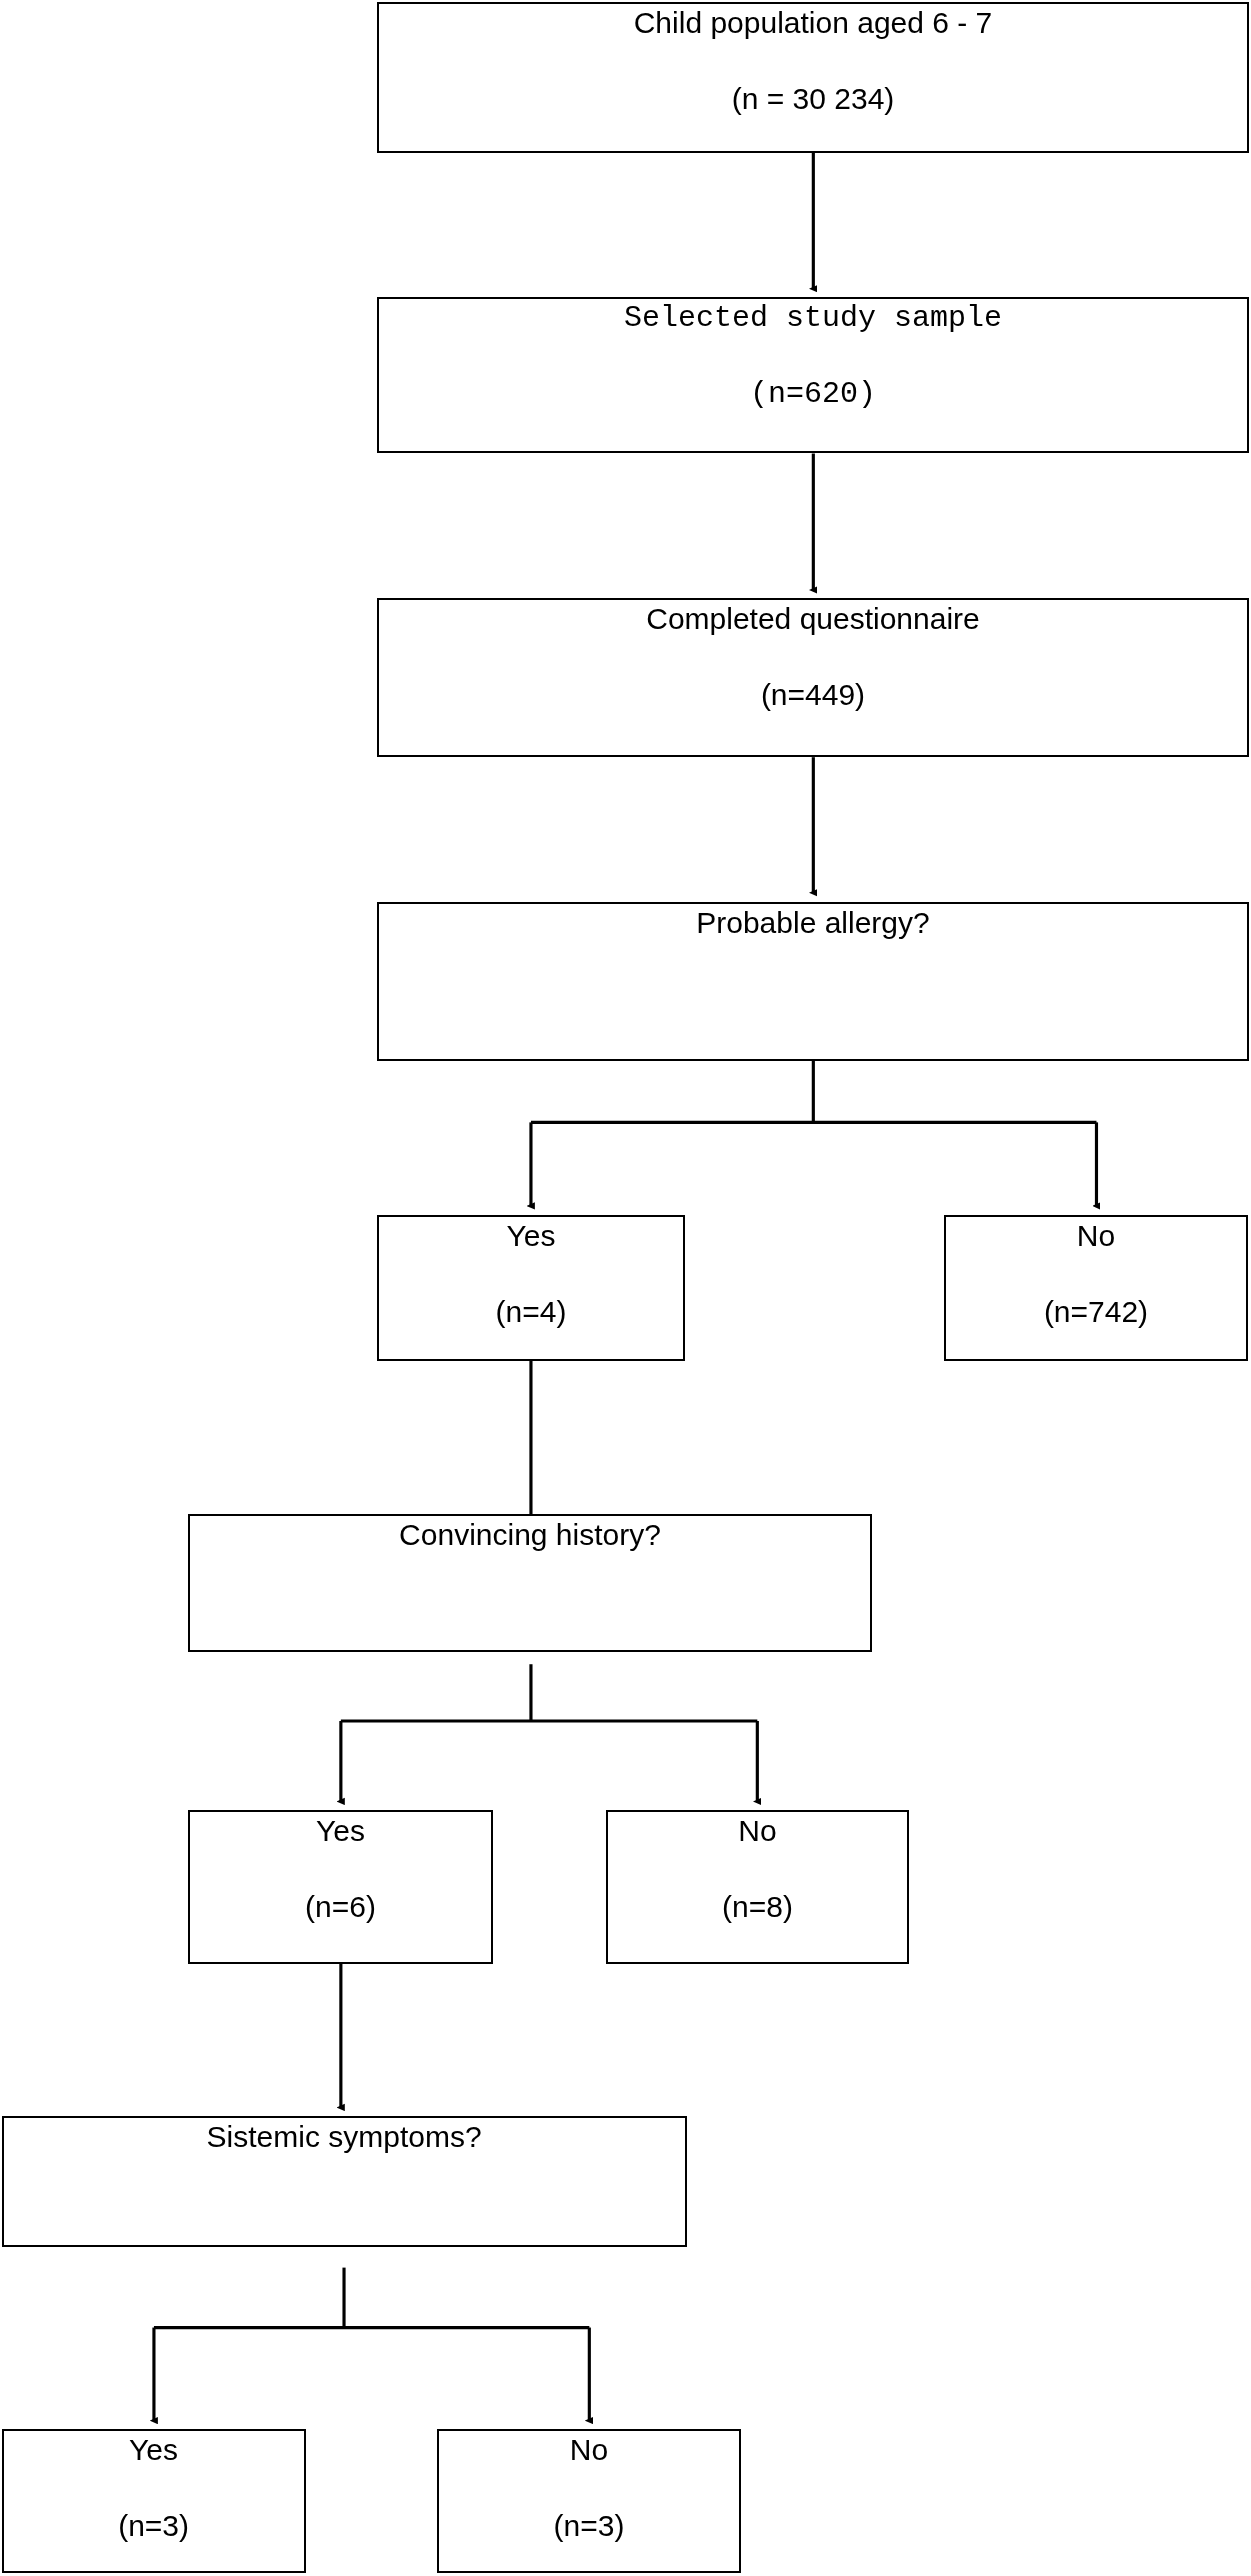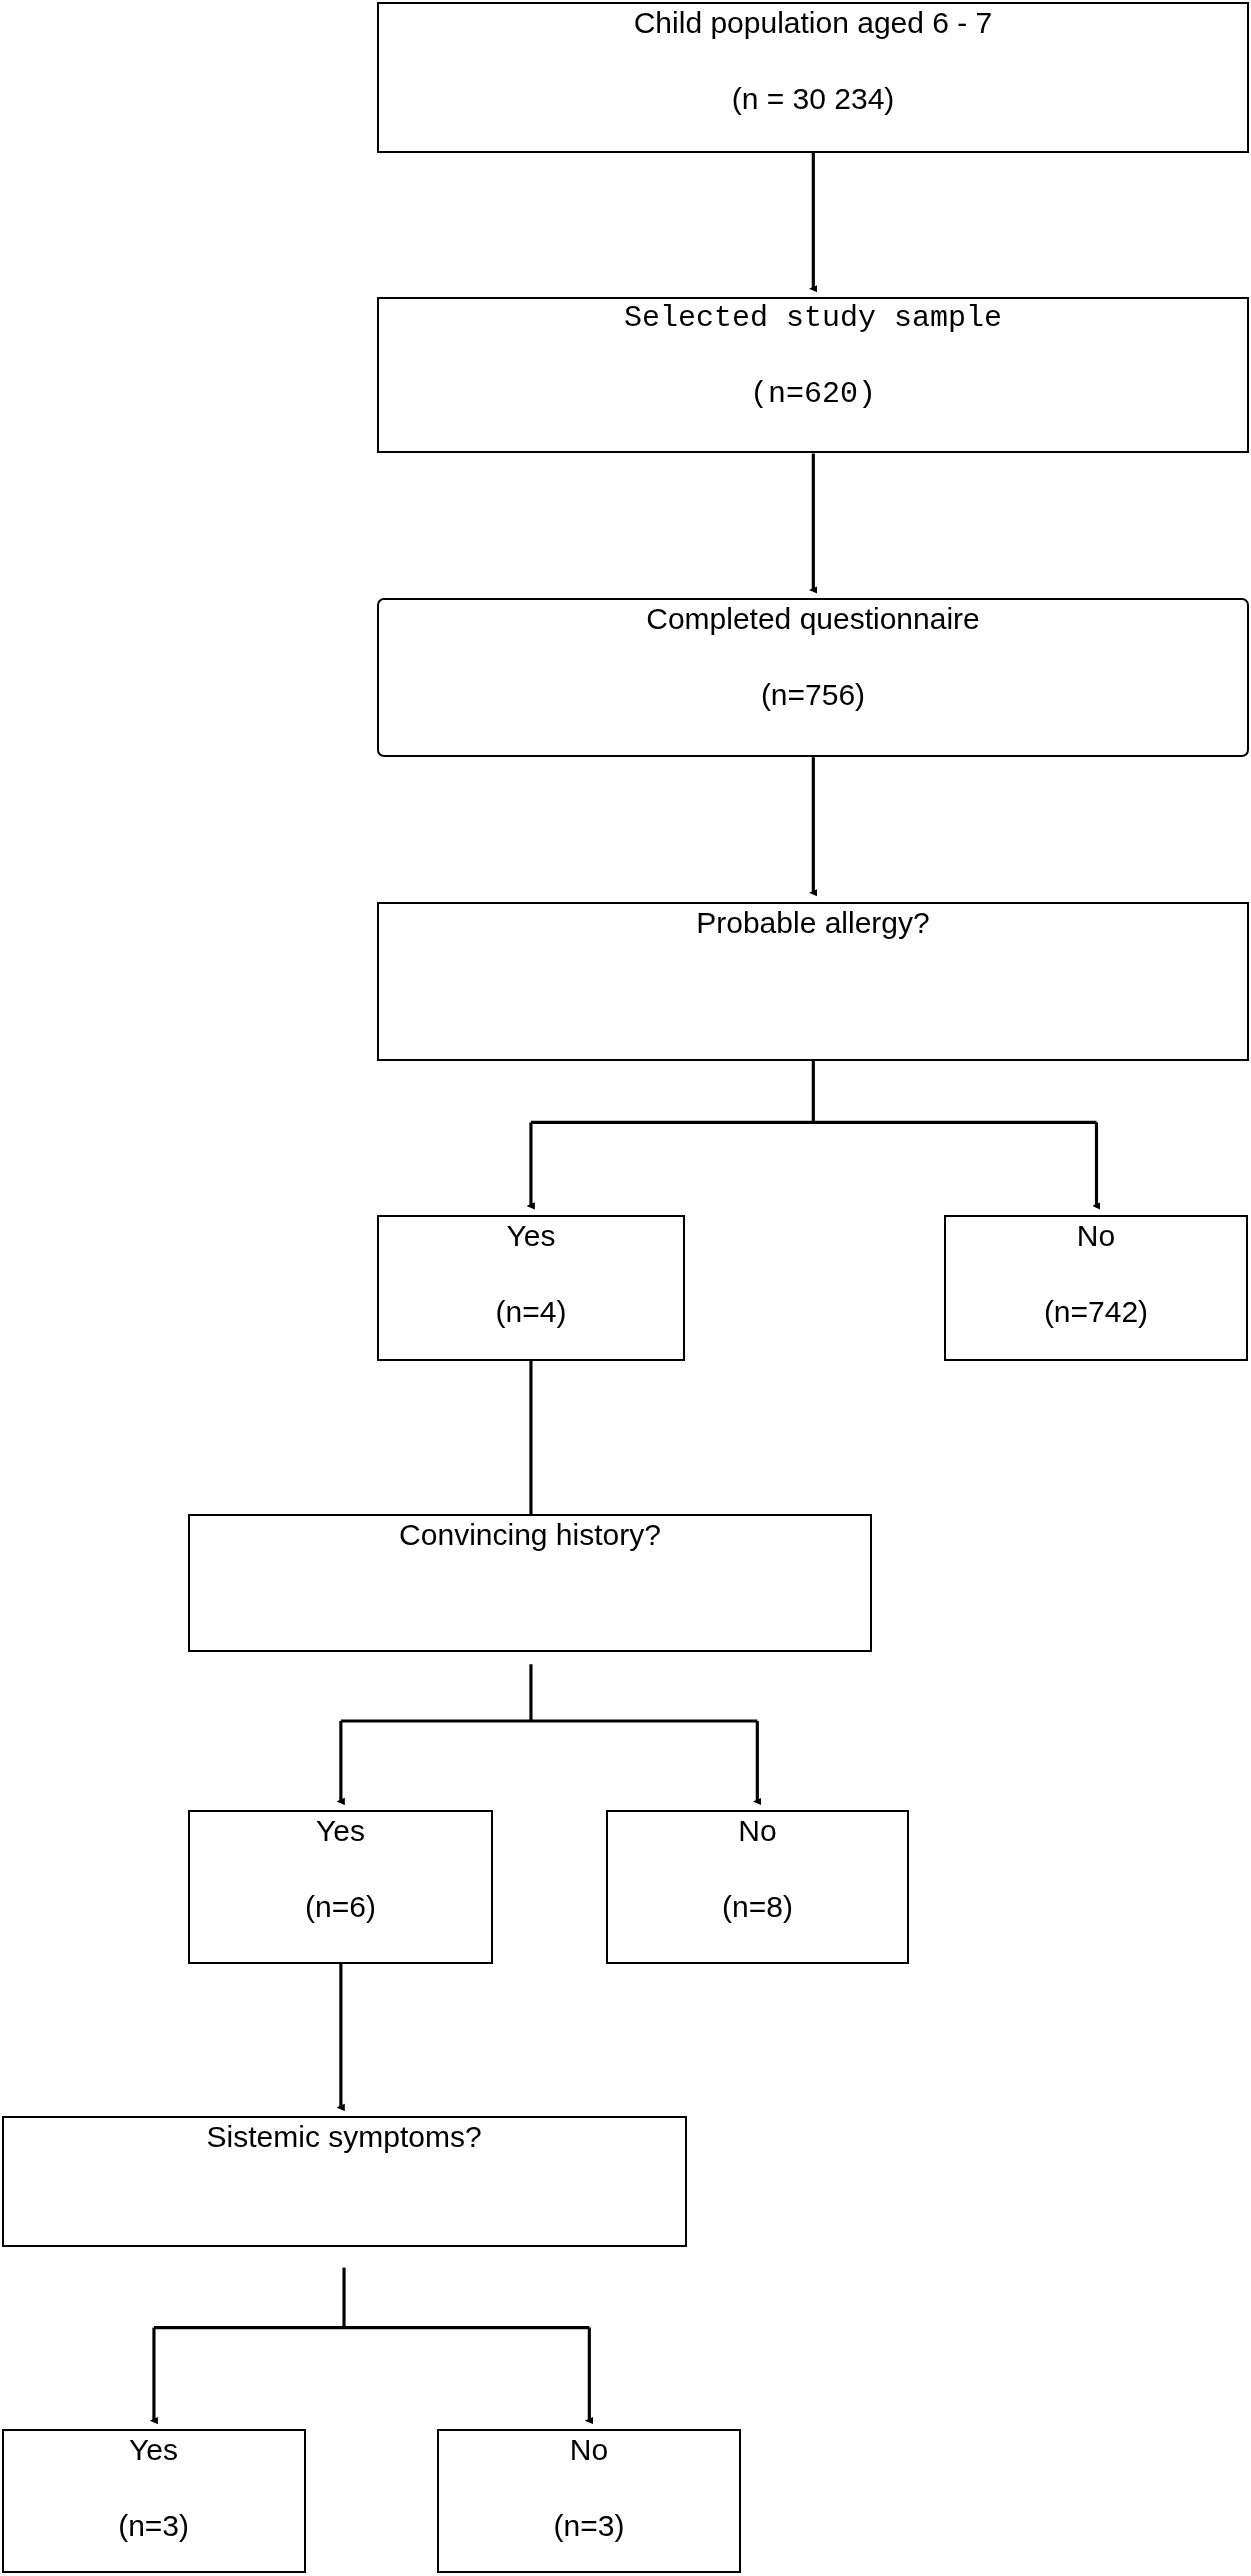"Completed questionnaire" div.flow-node { border-radius: 7px -> none }
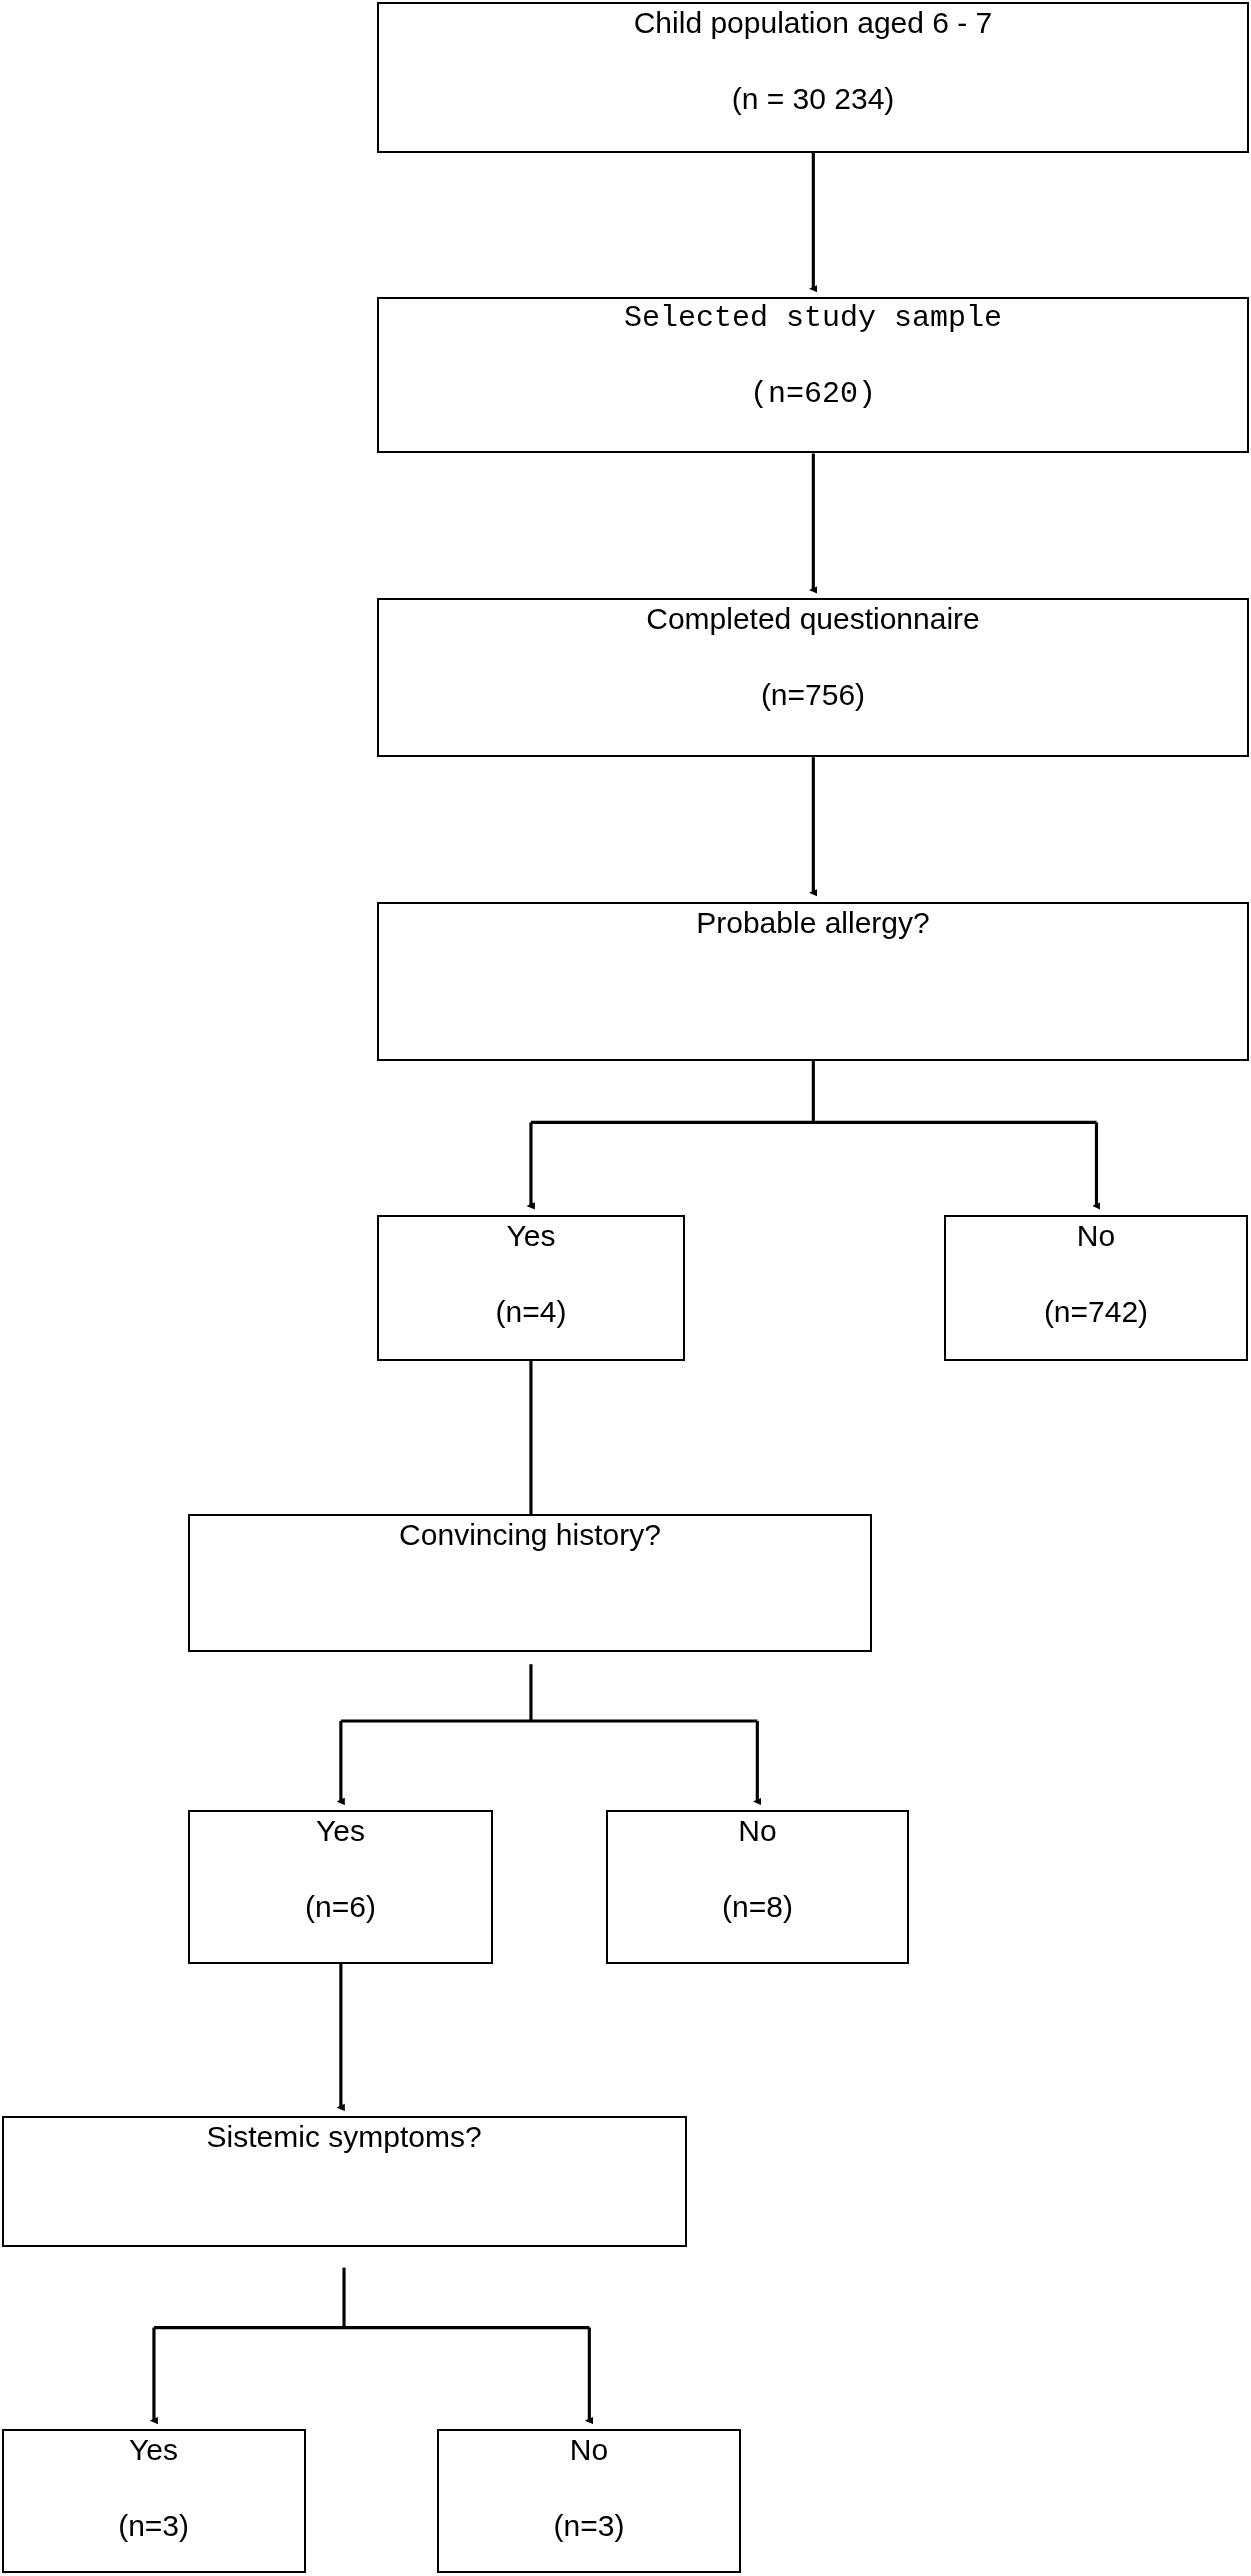"(n=756)" span.node-line { text: 756 -> 449 }
